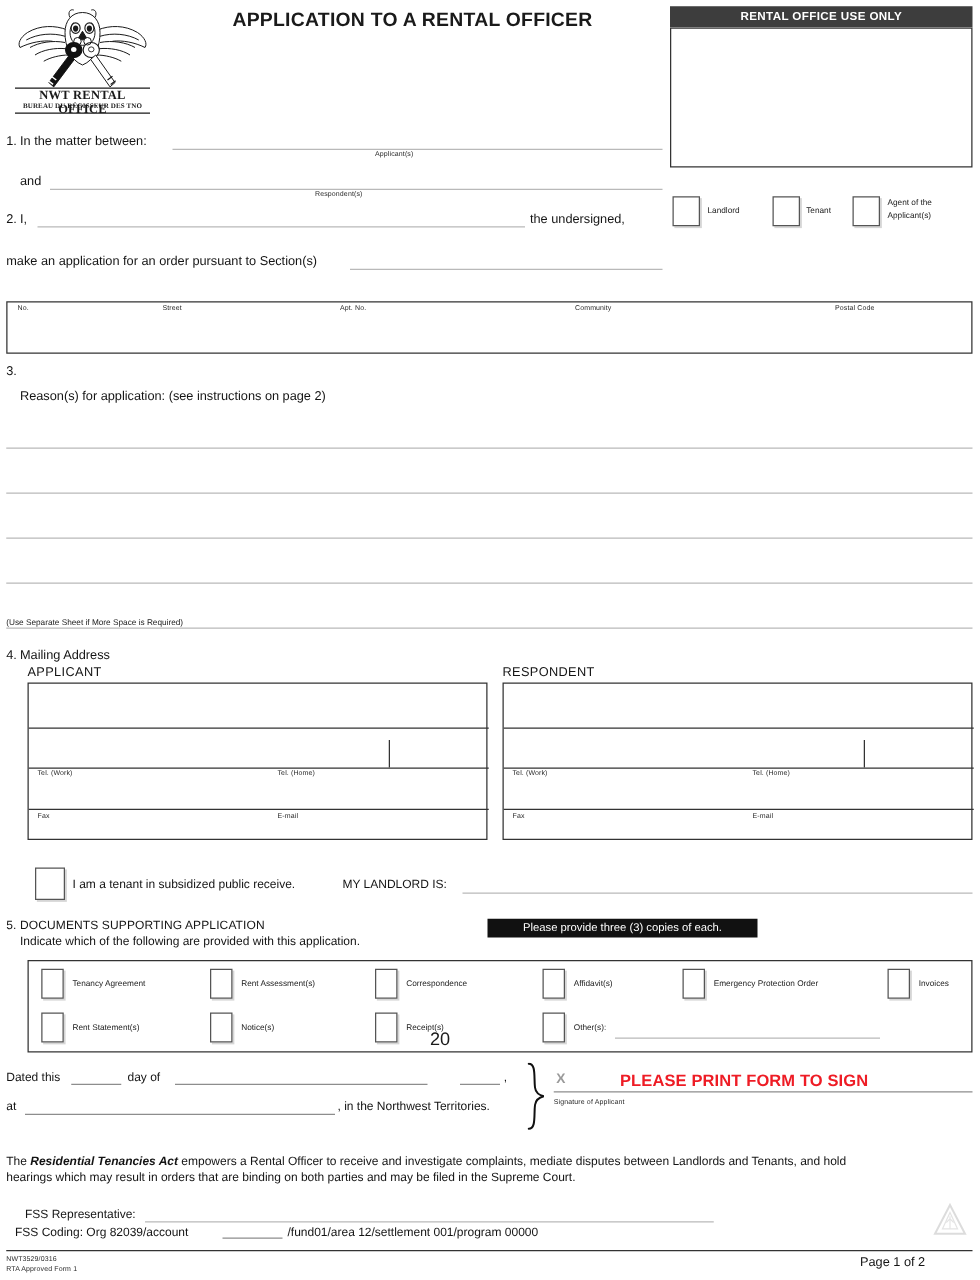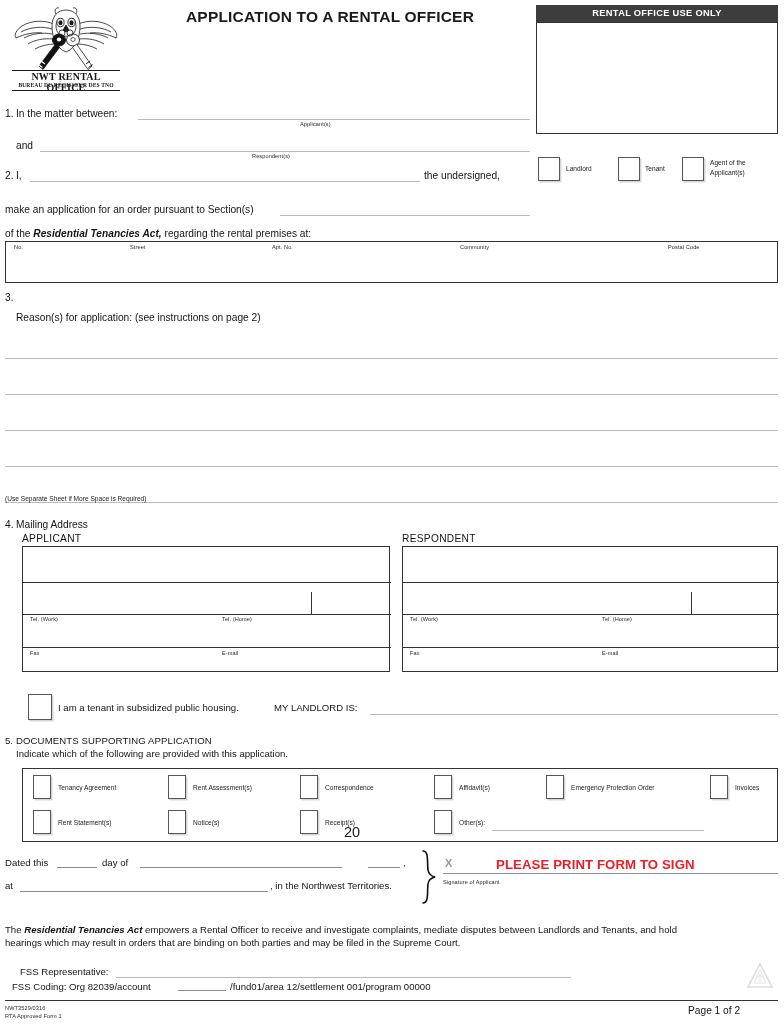"of the Residential Tenancies Act," div.abs { html: <div> <span>of the</span> <i>Residential Tenancies Act,</i> <span>regarding the rental premises at:</span> </div> -> none }
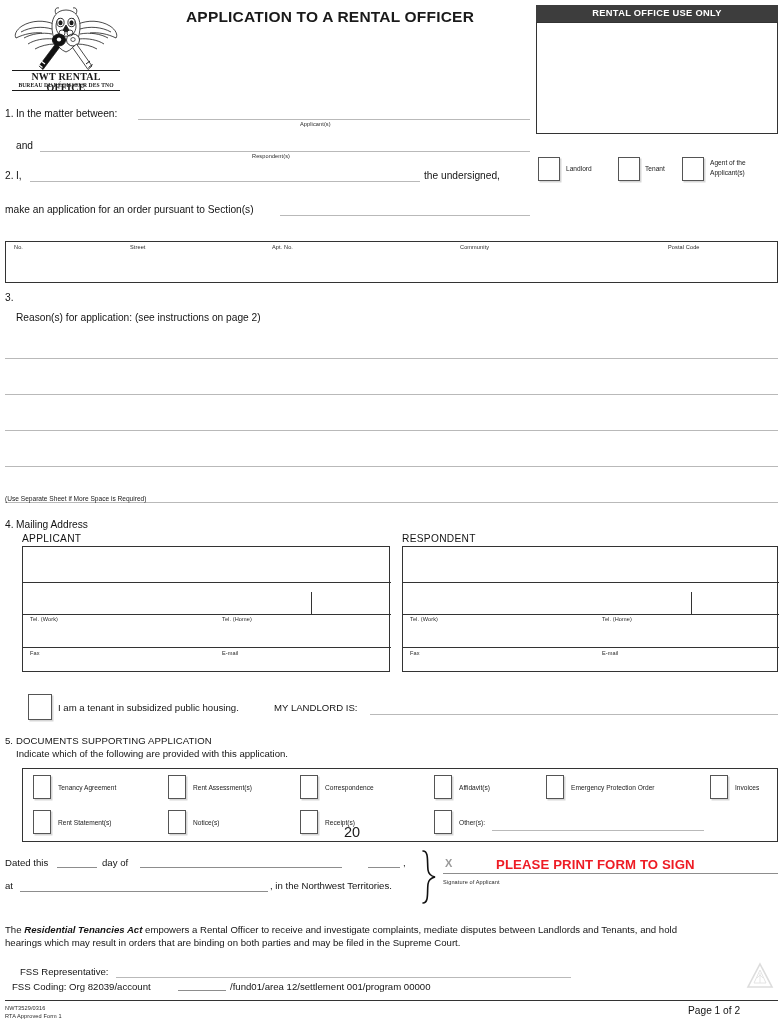"I am a tenant in" div.abs { text: housing -> receive }
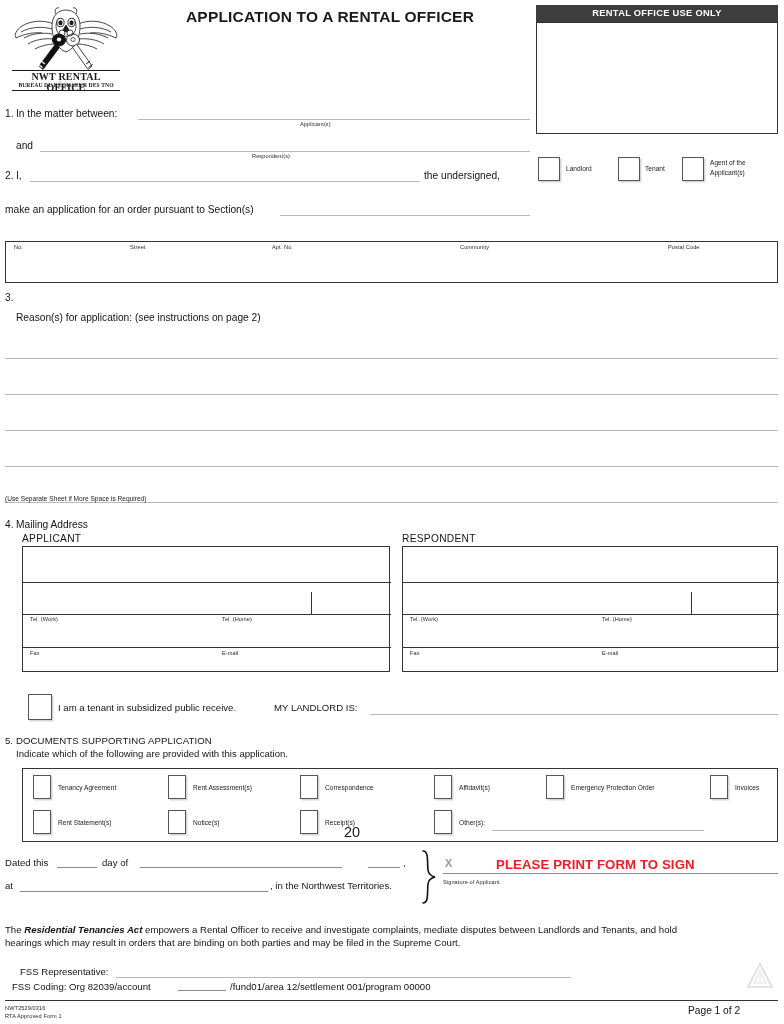"Please provide three (3) copies" div.abs { html: none -> <div>Please provide three (3) copies of each.</div> }
